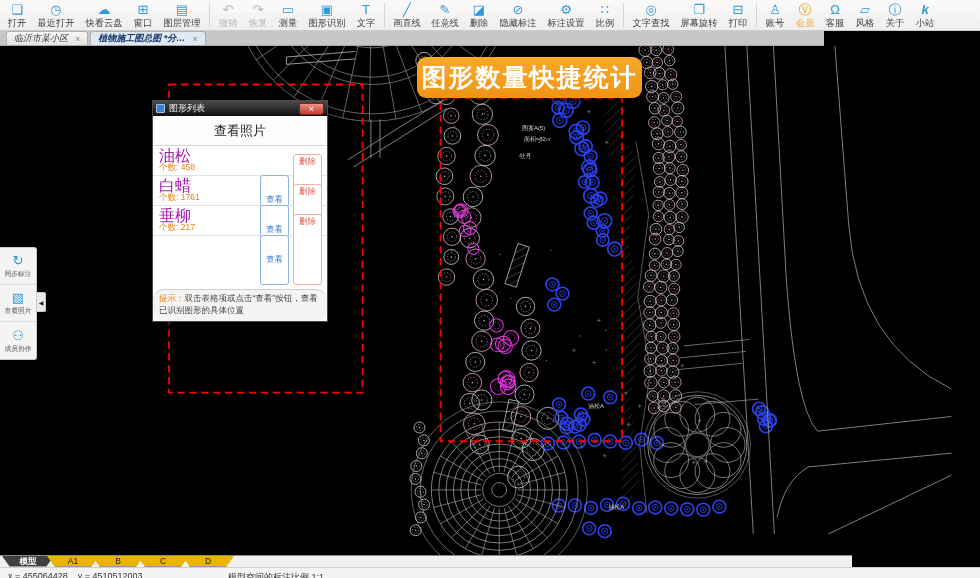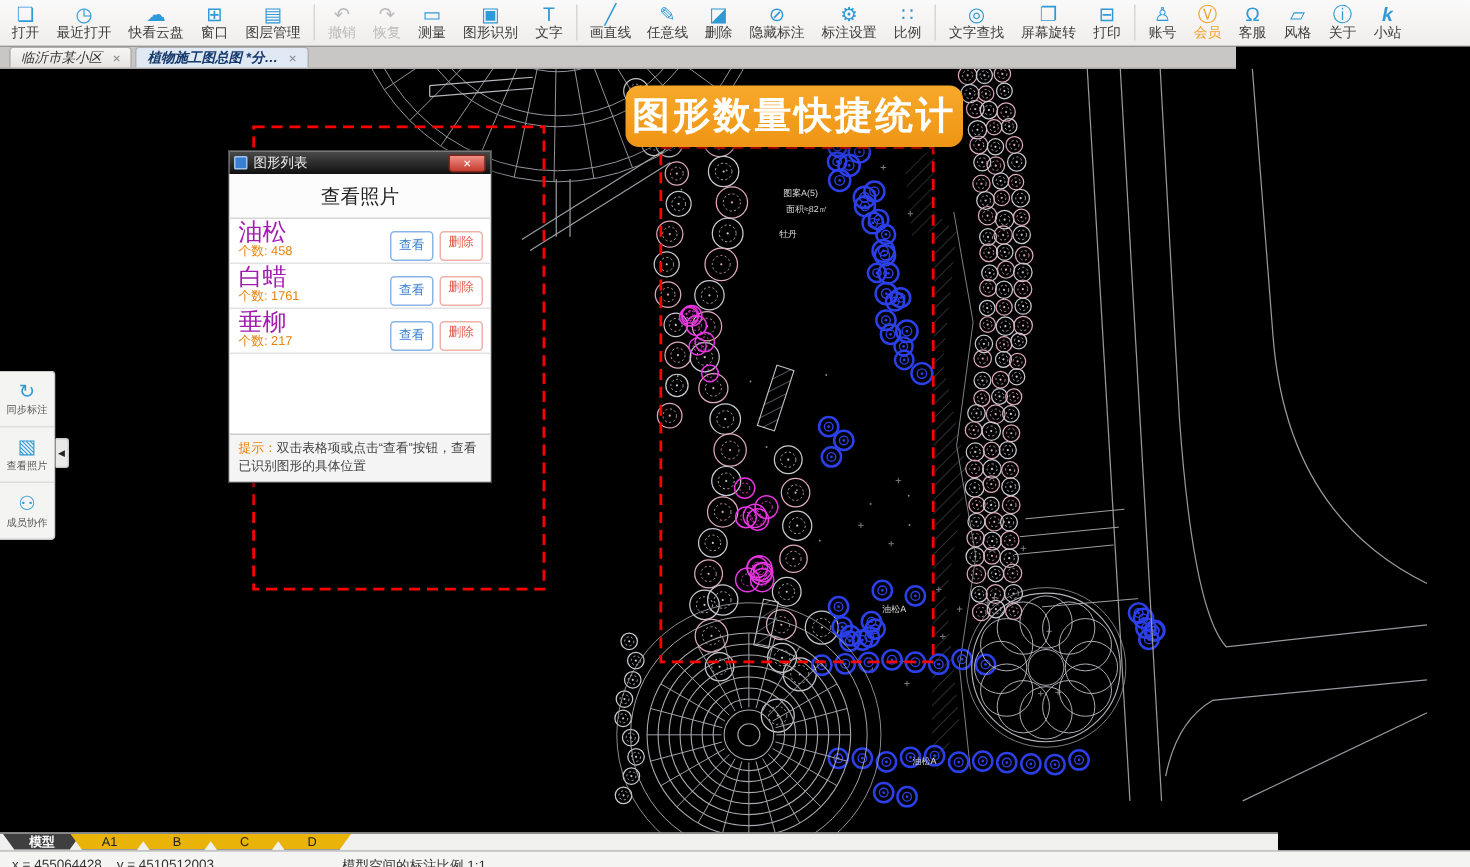"查看" .btn-view { margin-top: none -> 21px; padding: 3px 5px -> 18px 5px }
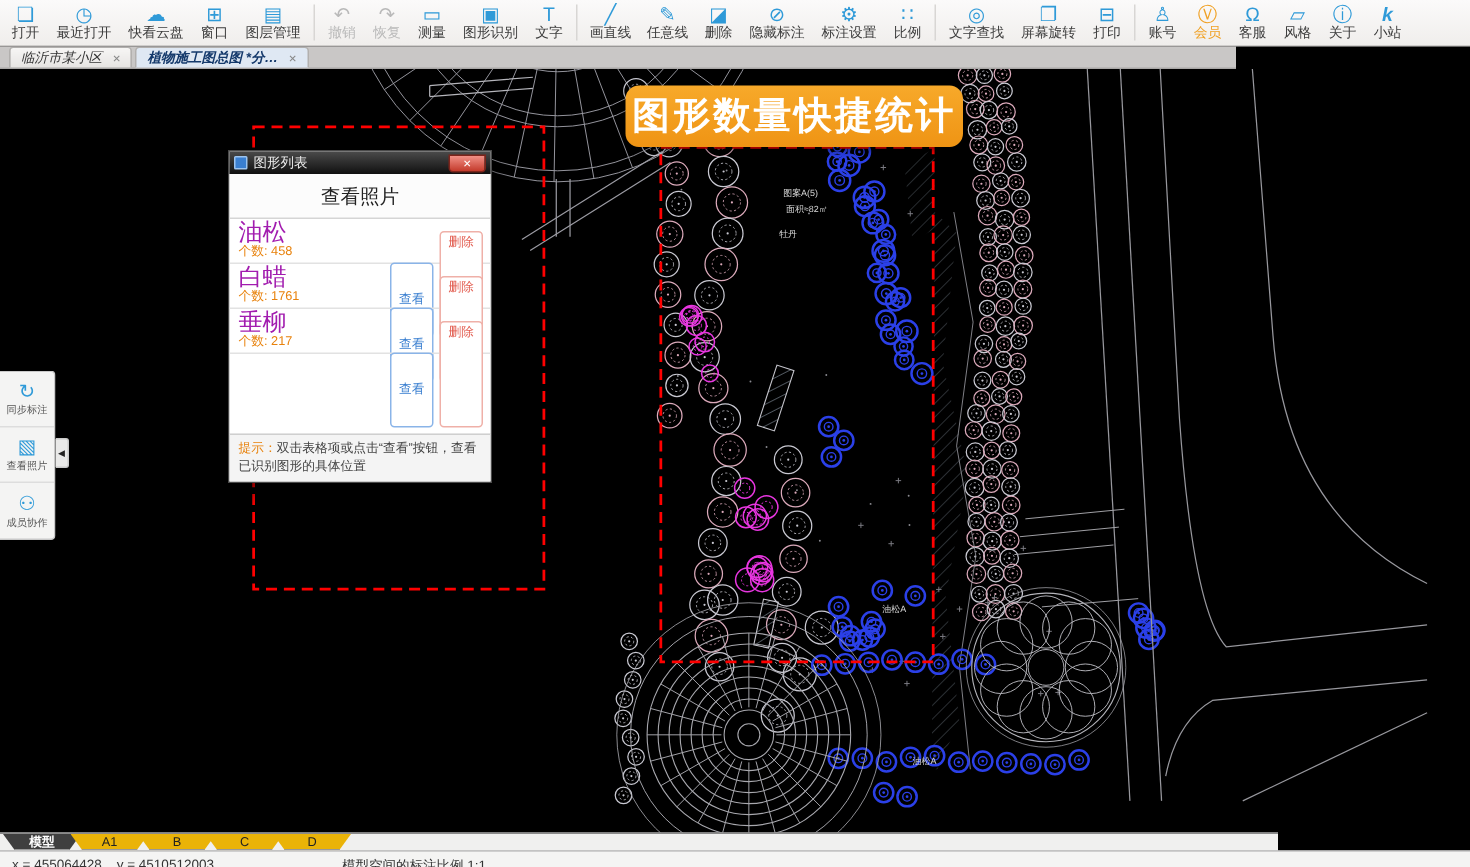"提示：双击表格项或点击“查看”按钮，查看已识别图形的具体位置" #dlg-hint { border-radius: none -> 11px }
